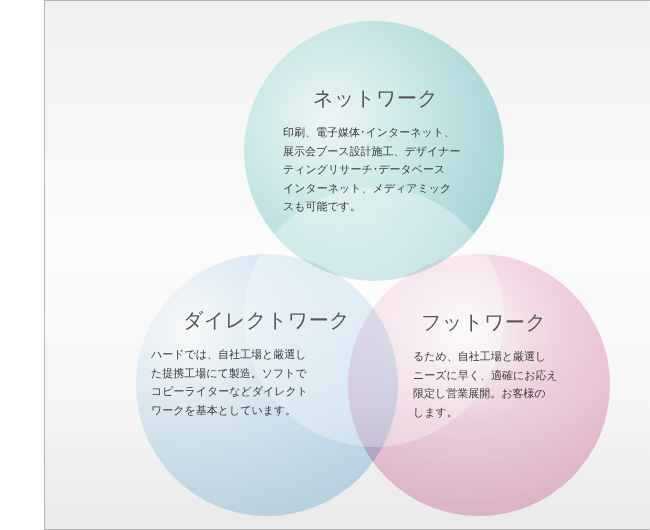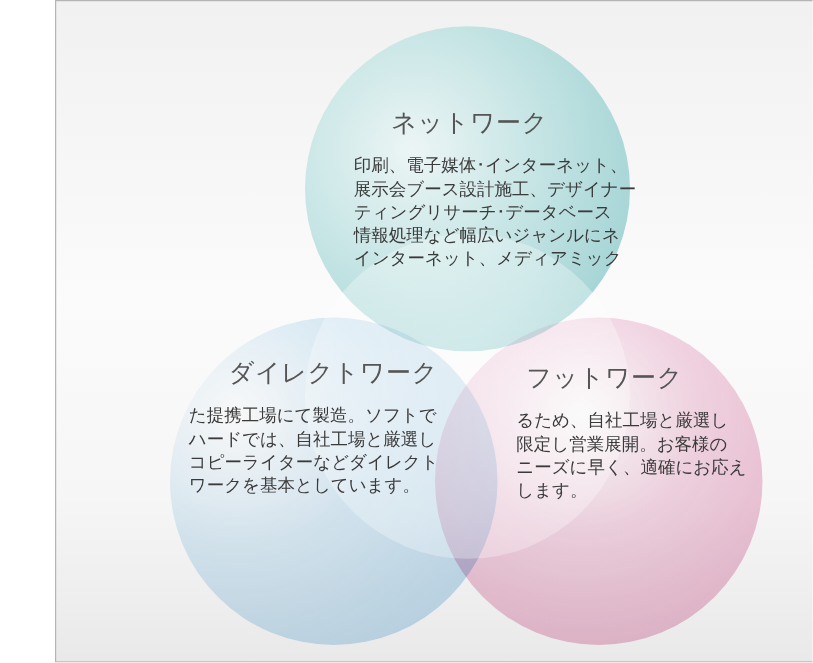"印刷、電子媒体･インターネット、" .body { font-size: 14px -> 11px }
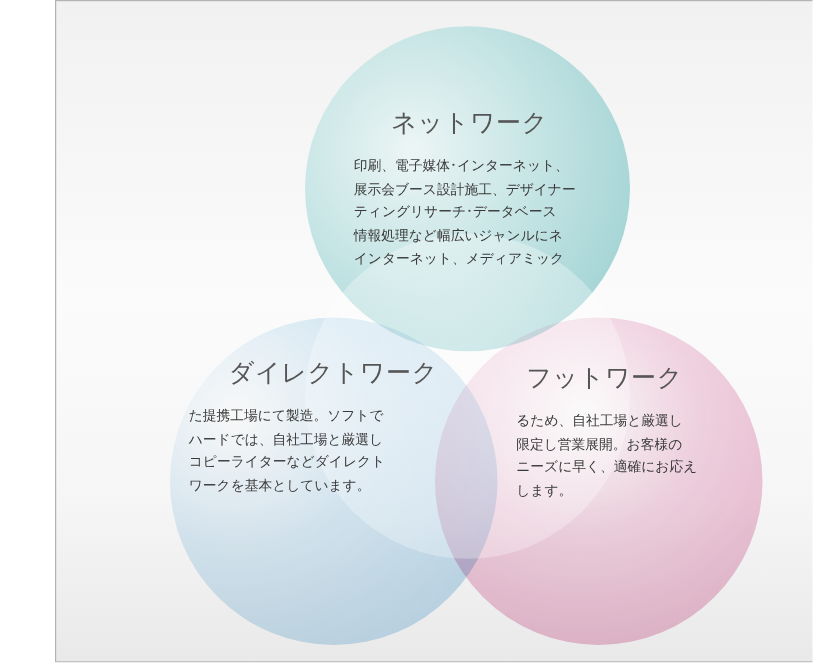"情報処理など幅広いジャンルにネ" span { html: <span>情報処理など幅広いジャンルにネ</span> -> none }
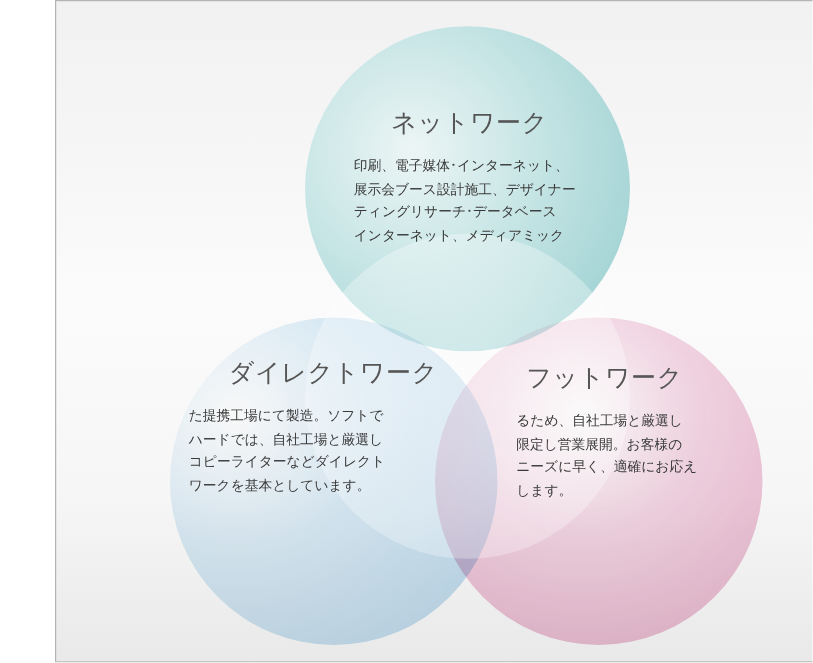"スも可能です。" span { html: none -> <span>スも可能です。</span> }
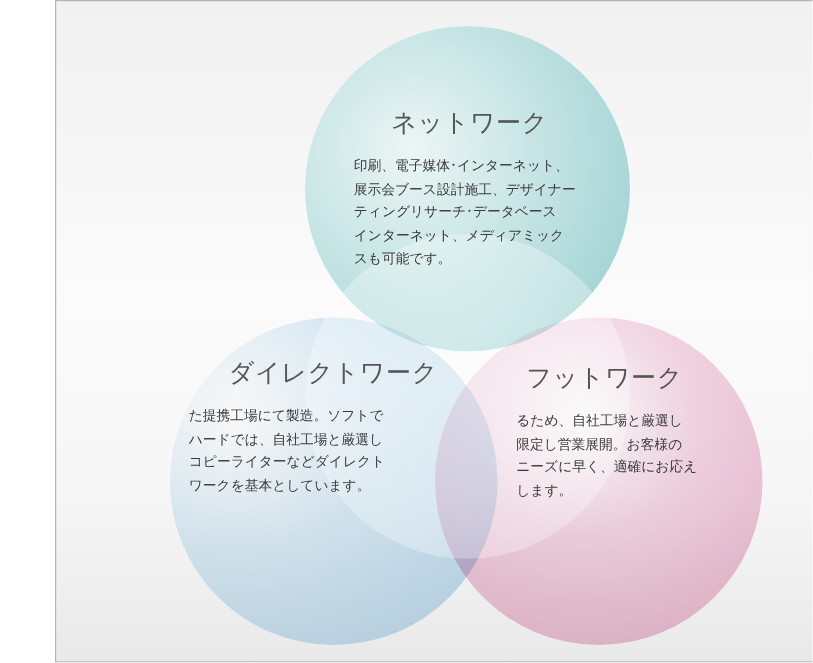"ダイレクトワーク" .b-left { top: 284px -> 306px }
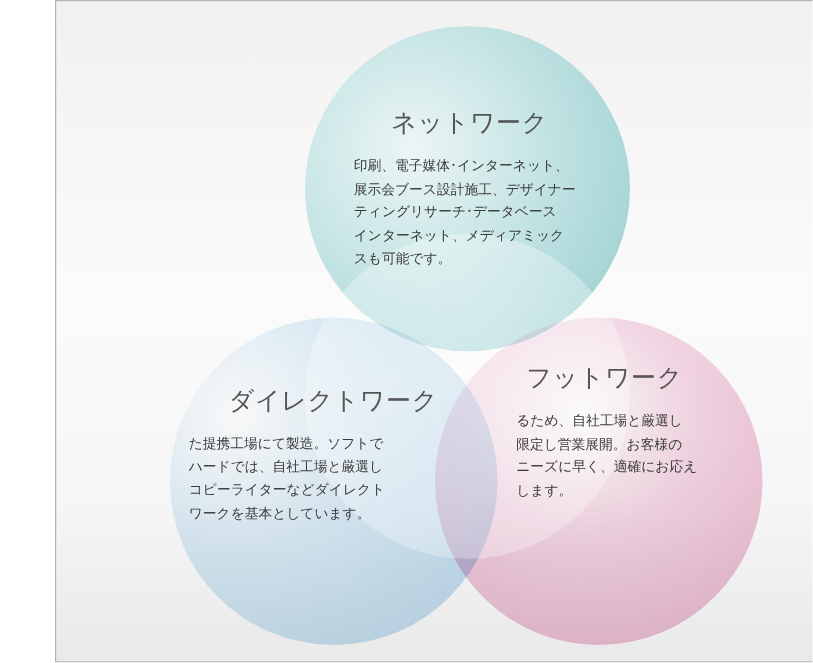"フットワーク" .b-right { top: 288px -> 308px }
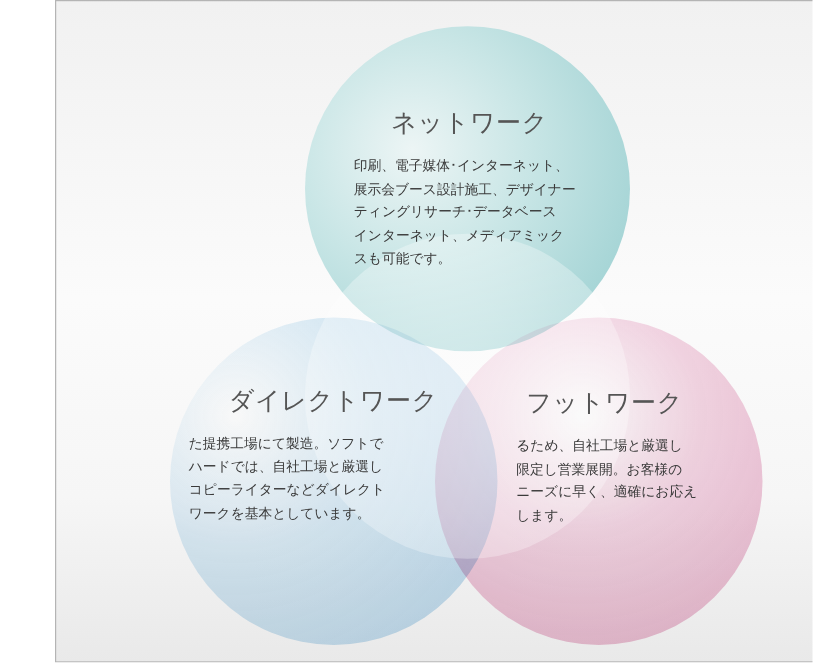"た提携工場にて製造。ソフトで" span { order: before "ハードでは、自社工場と厳選し" -> after "ハードでは、自社工場と厳選し" }
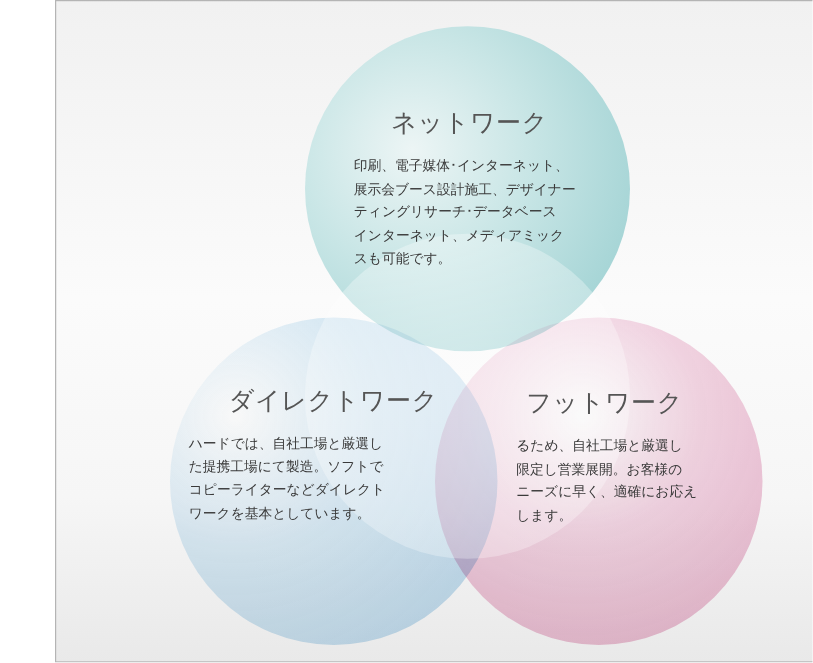"限定し営業展開。お客様の" span { order: before "ニーズに早く、適確にお応え" -> after "ニーズに早く、適確にお応え" }
